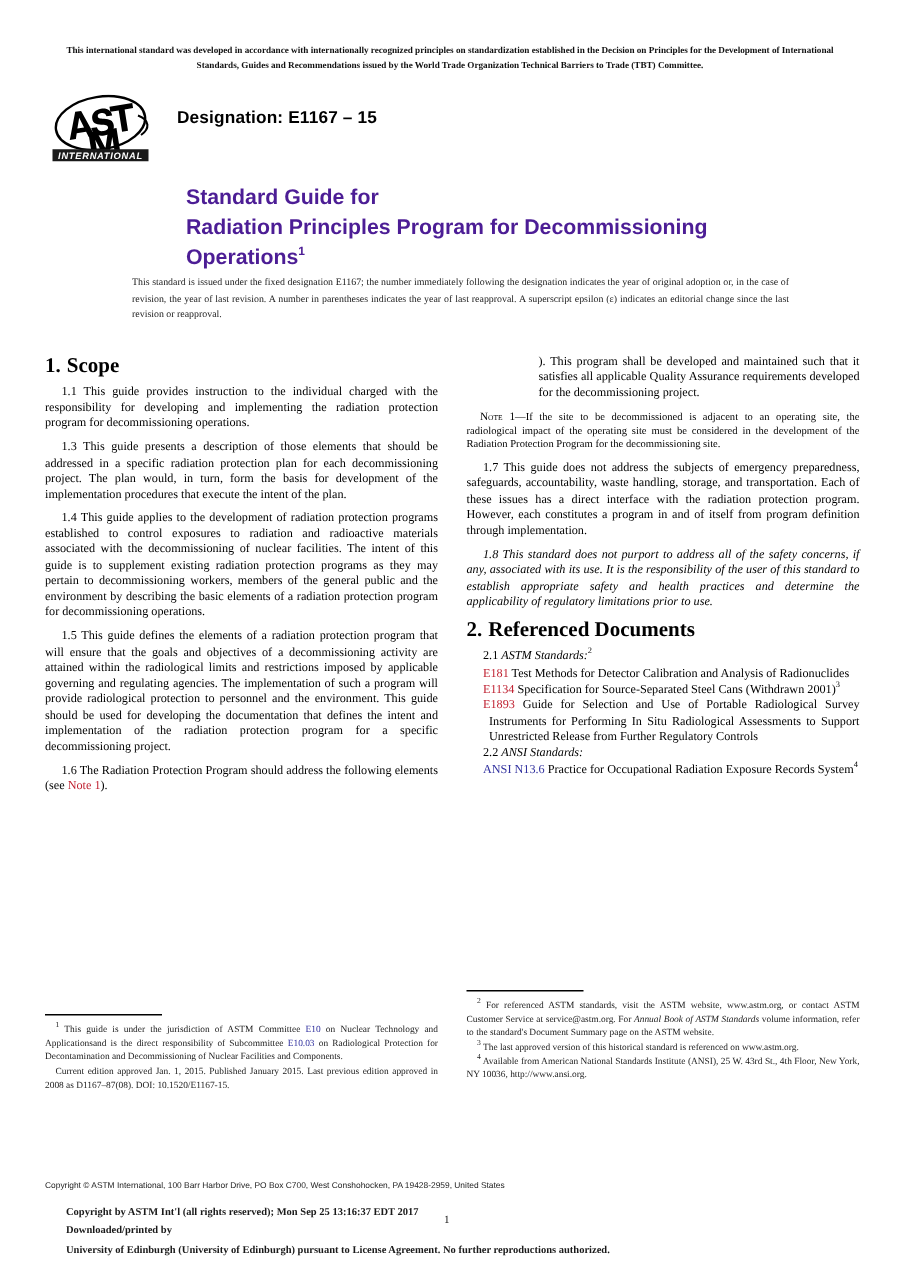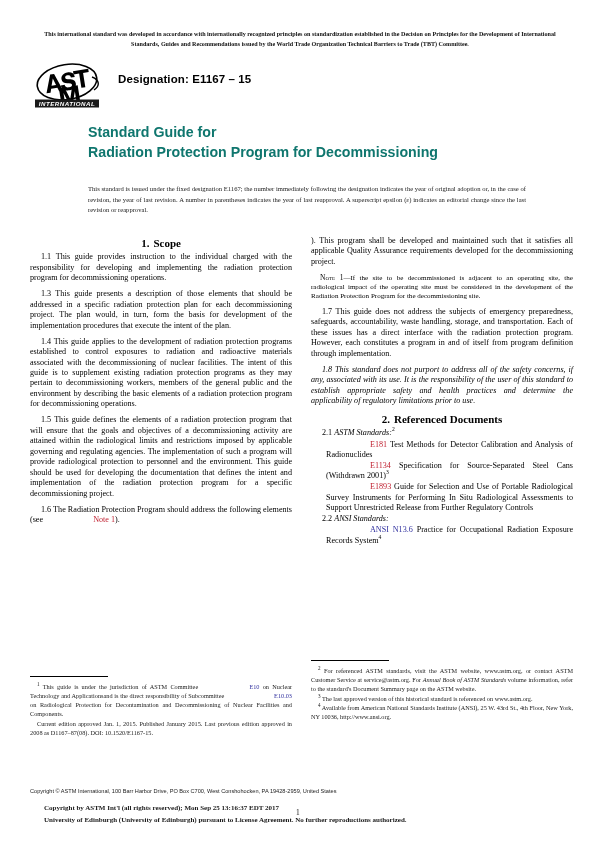"Standard Guide for" .title-line { color: #0f766e -> #4c1d95; margin-left: none -> 36px }
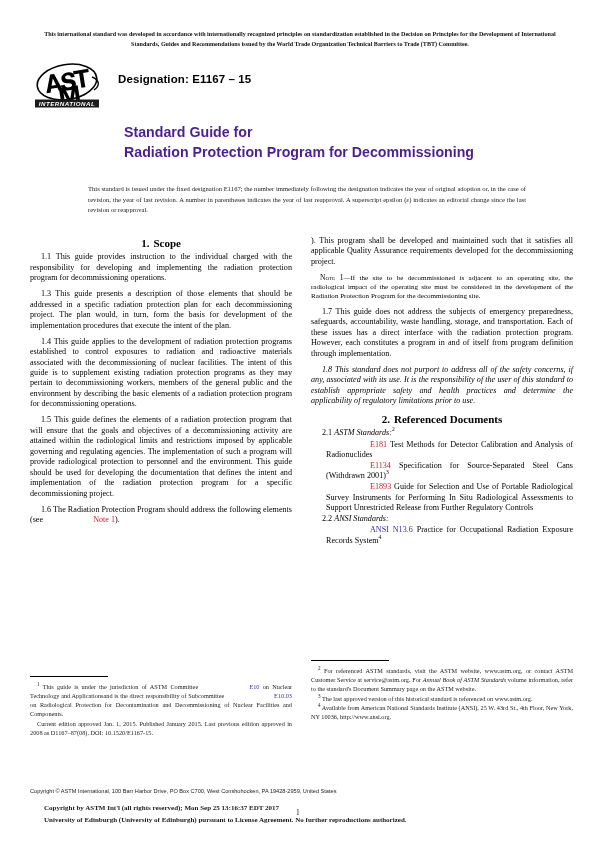"Radiation Protection Program for" div.title-line { text: Protection -> Principles }
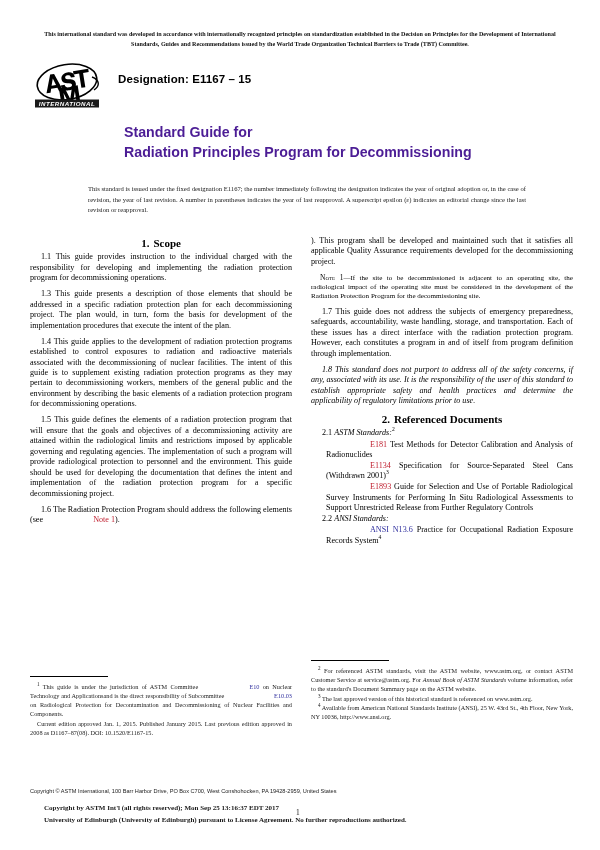"Operations1" div.title-line { html: none -> <div><span>Operations</span><sup>1</sup></div> }
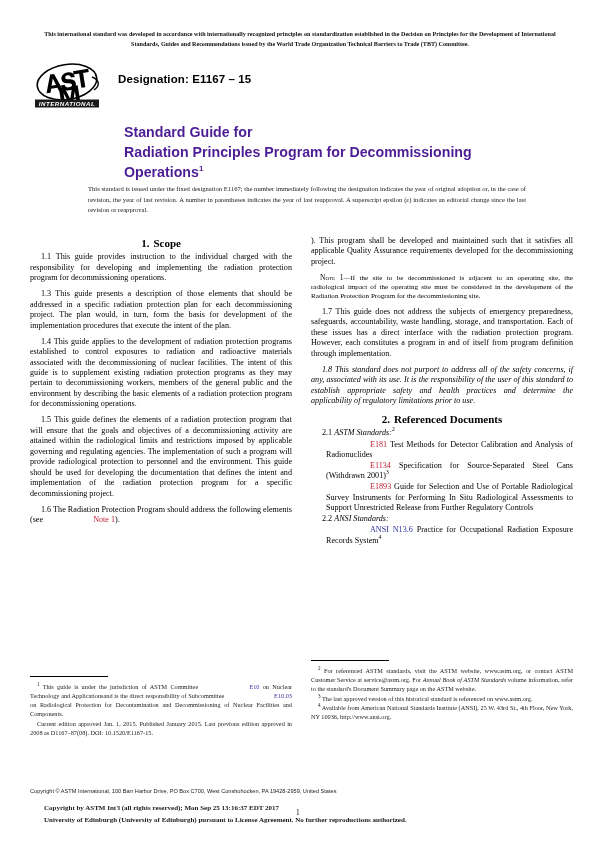"1. Scope" h2.sec { font-size: 11px -> 14px; text-align: center -> left }
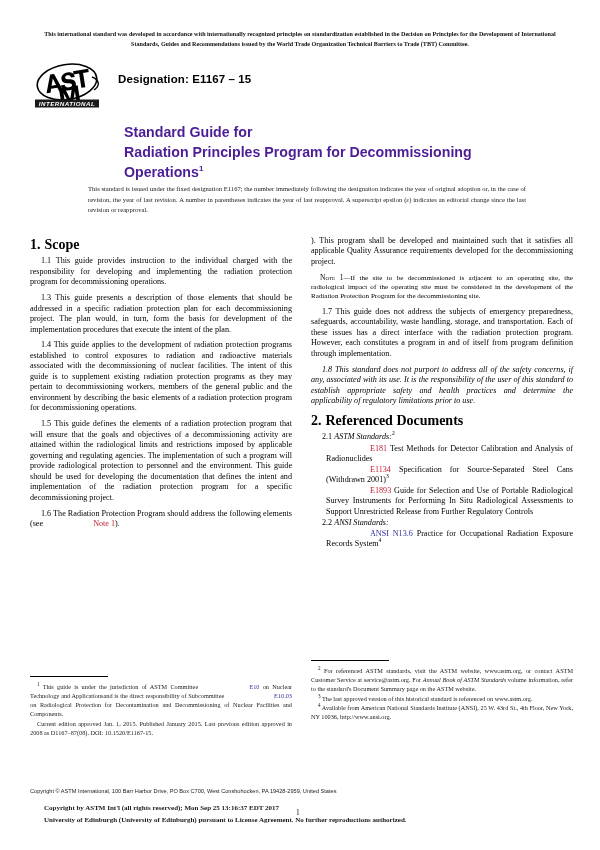"). This program shall be" p.para { margin-left: none -> 48px }
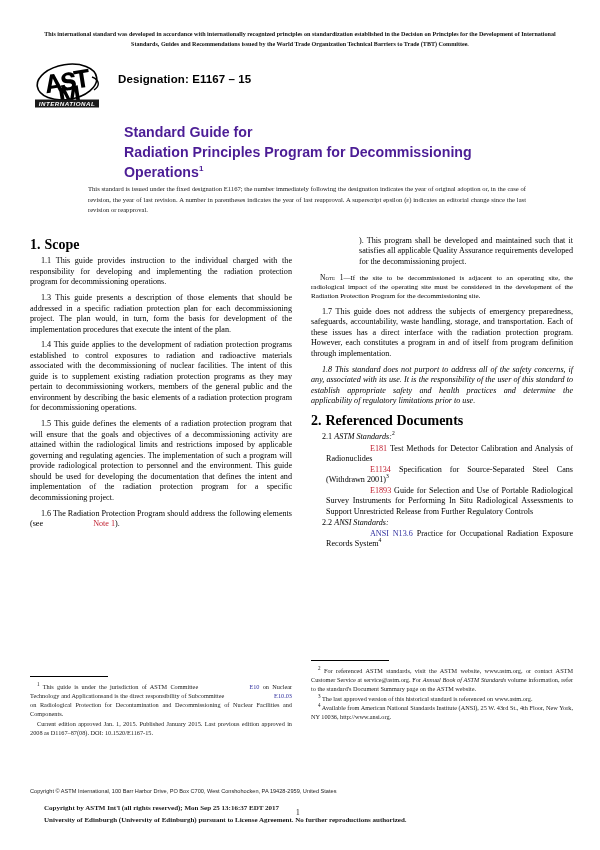"E181" a.lnk, span.lnk { margin-left: 48px -> none }
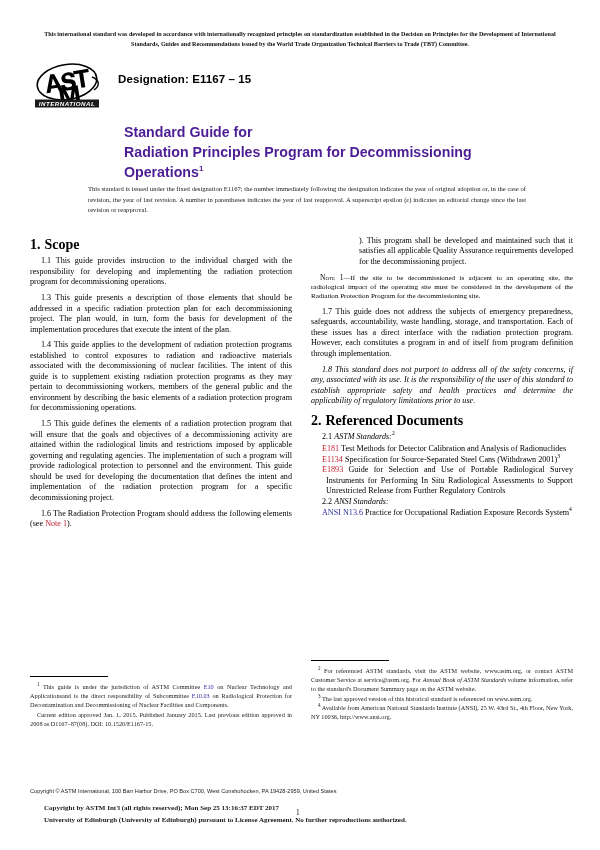"Downloaded/printed by" div { html: none -> <div>Downloaded/printed by</div> }
